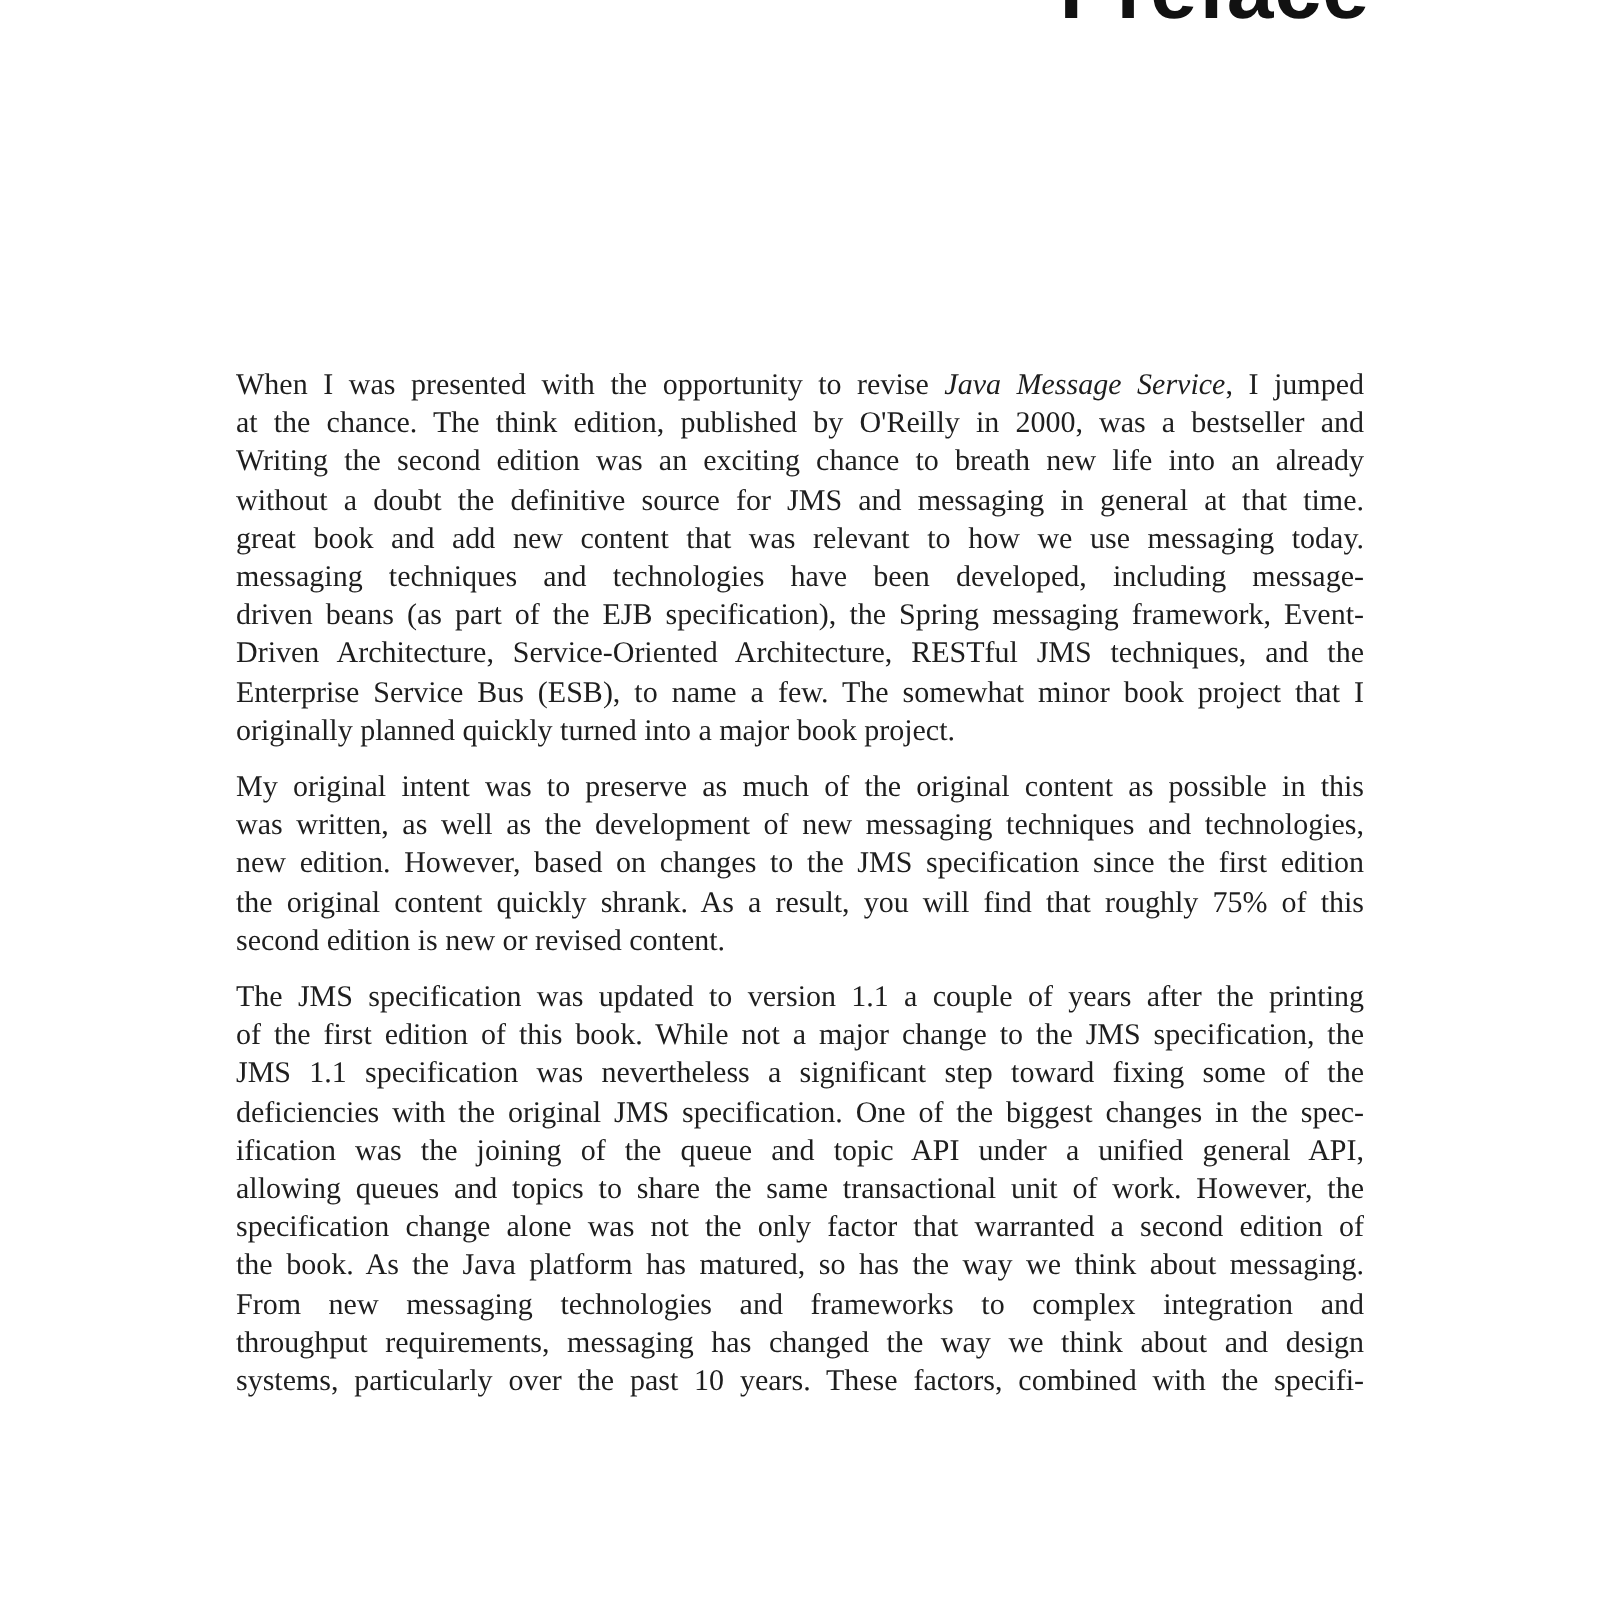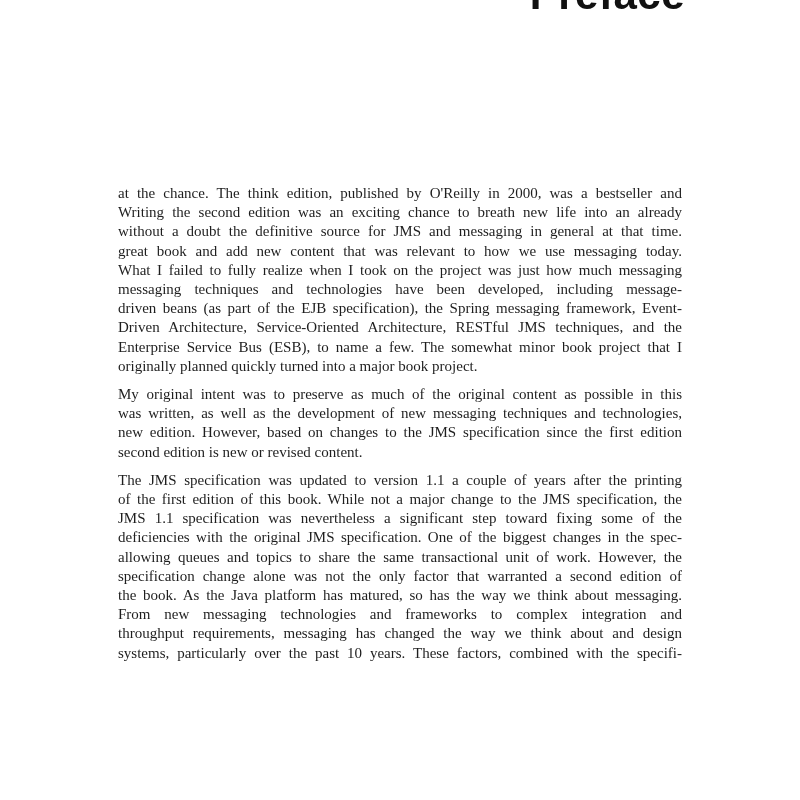"When I was presented with" div.line { html: none -> <div><span>When I was presented with the opportunity to revise </span><em>Java Message Service</em><span>, I jumped</span></div> }
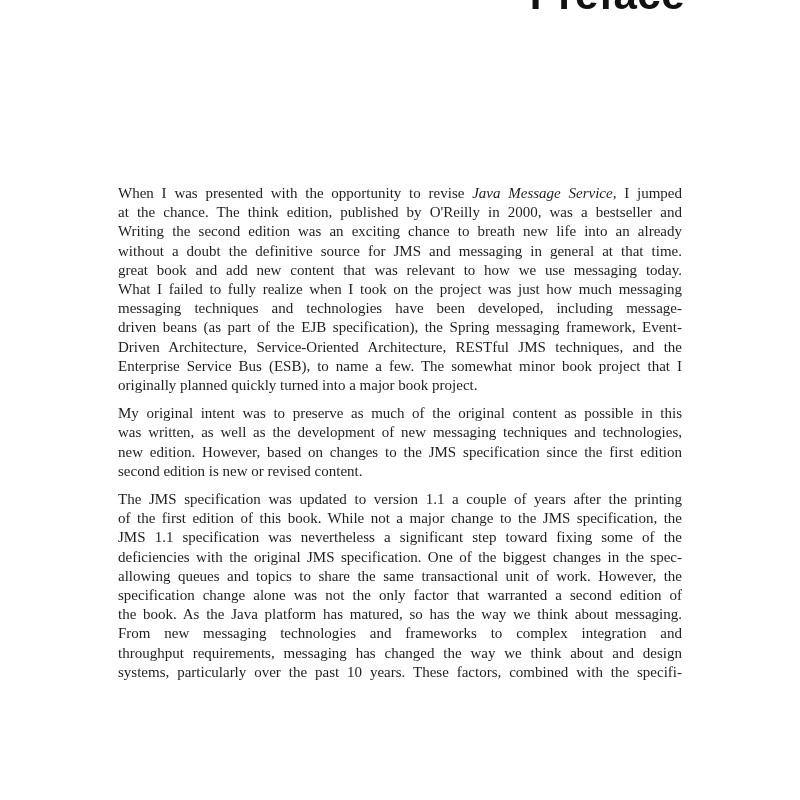"What I failed to fully" div.line { html: <div><span>What I failed to fully realize when I took on the project was just how much messaging</span></div> -> none }
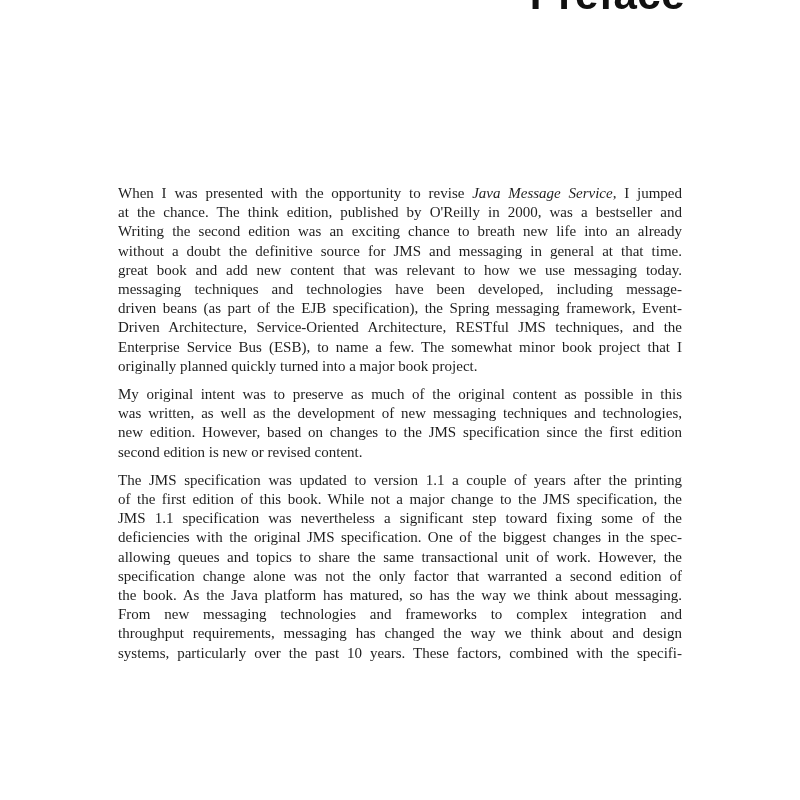"the original content quickly shrank." div.line { html: none -> <div><span>the original content quickly shrank. As a result, you will find that roughly 75% of this</span></div> }
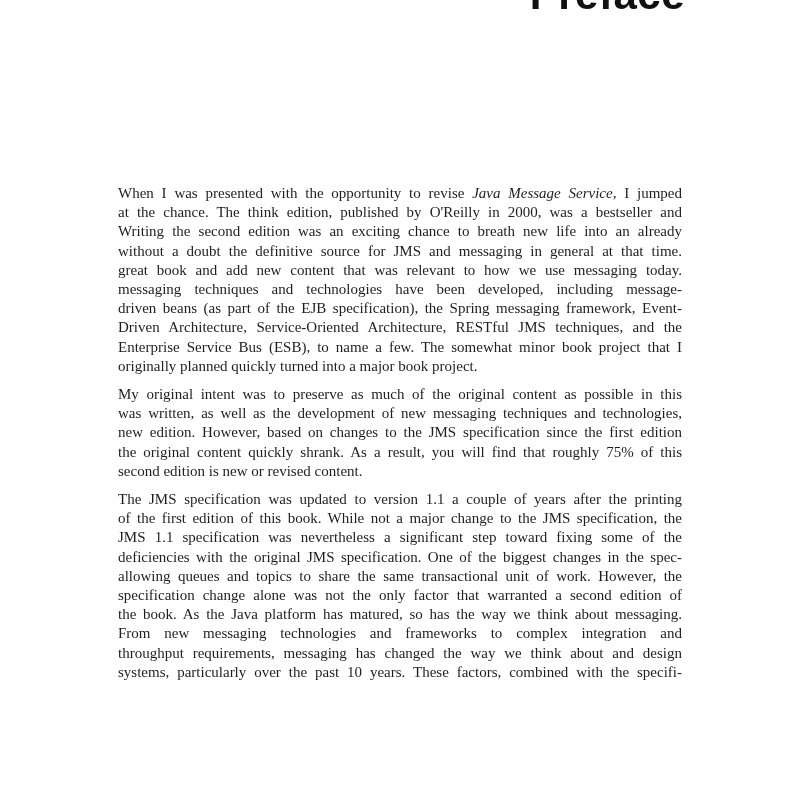"ification was the joining of" div.line { html: none -> <div><span>ification was the joining of the queue and topic API under a unified general API,</span></div> }
